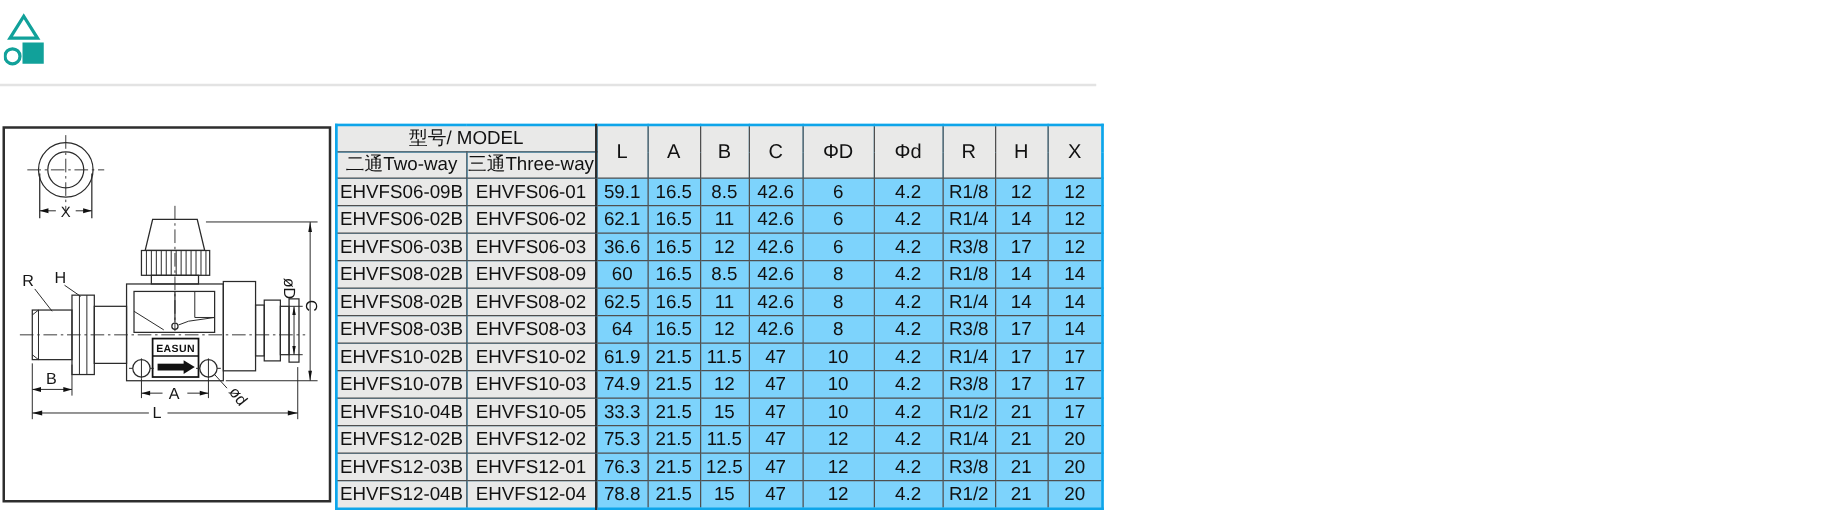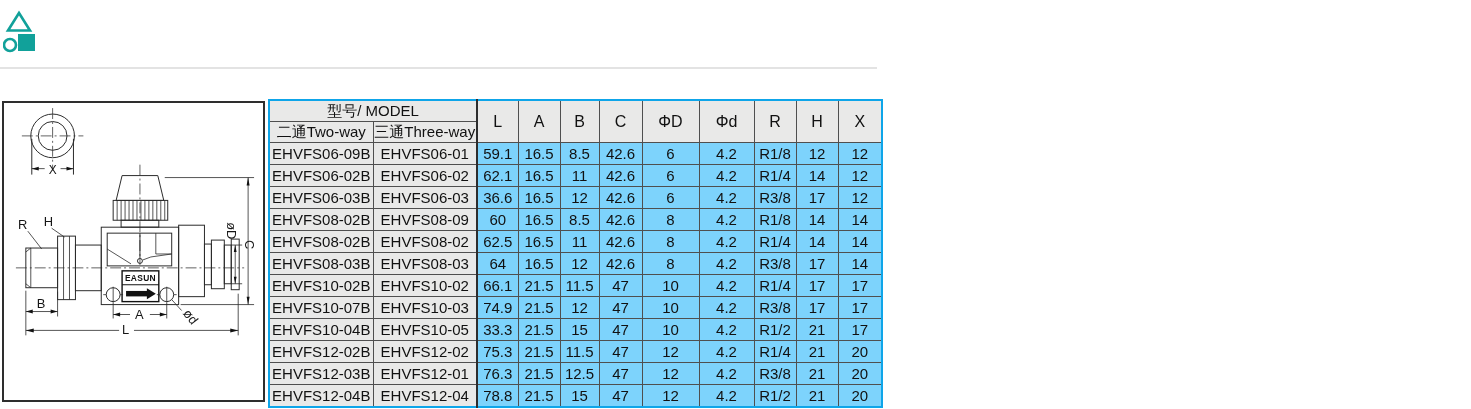"66.1" td.sep { text: 66.1 -> 61.9 }
